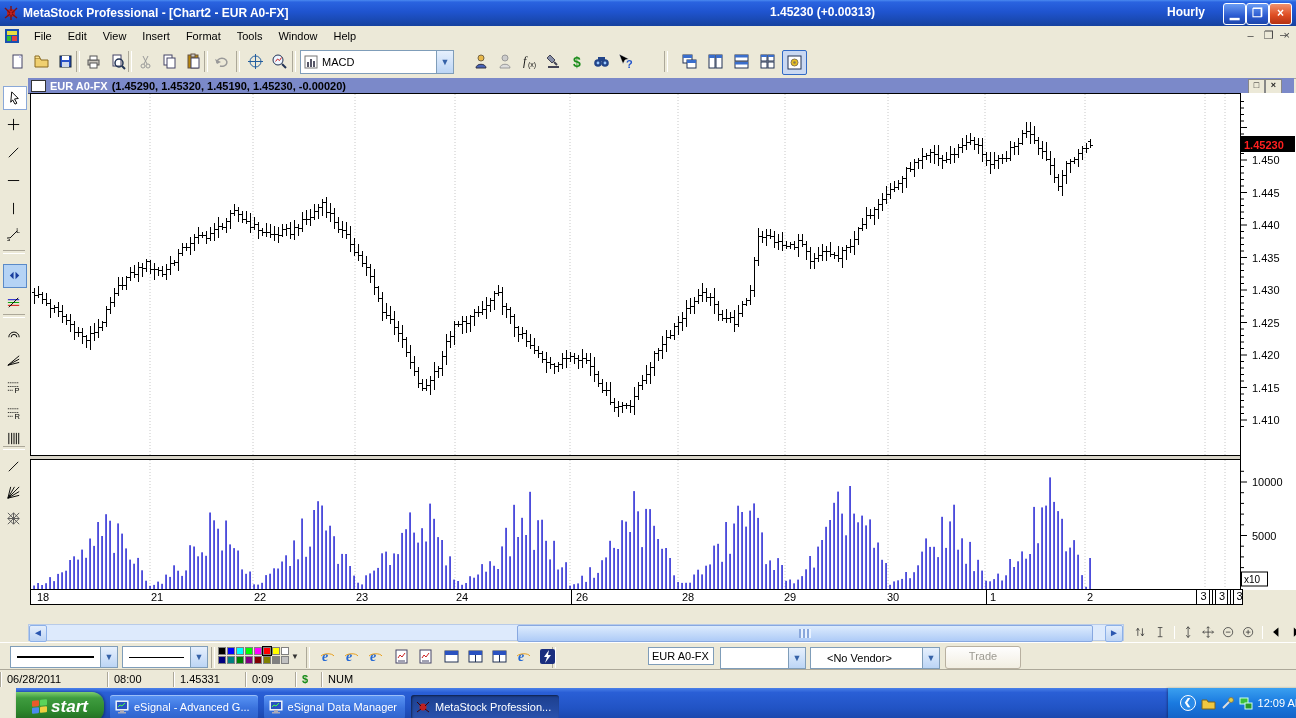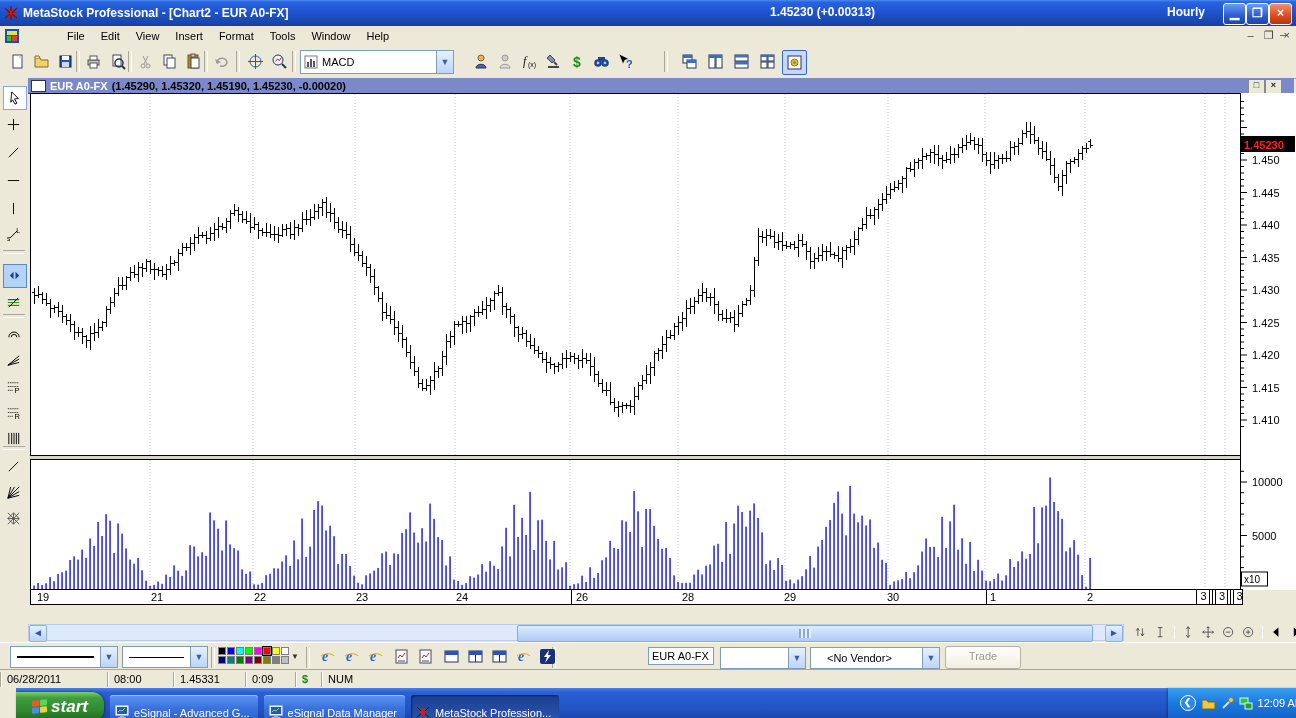"File" #menubar { gap: 33px -> none }
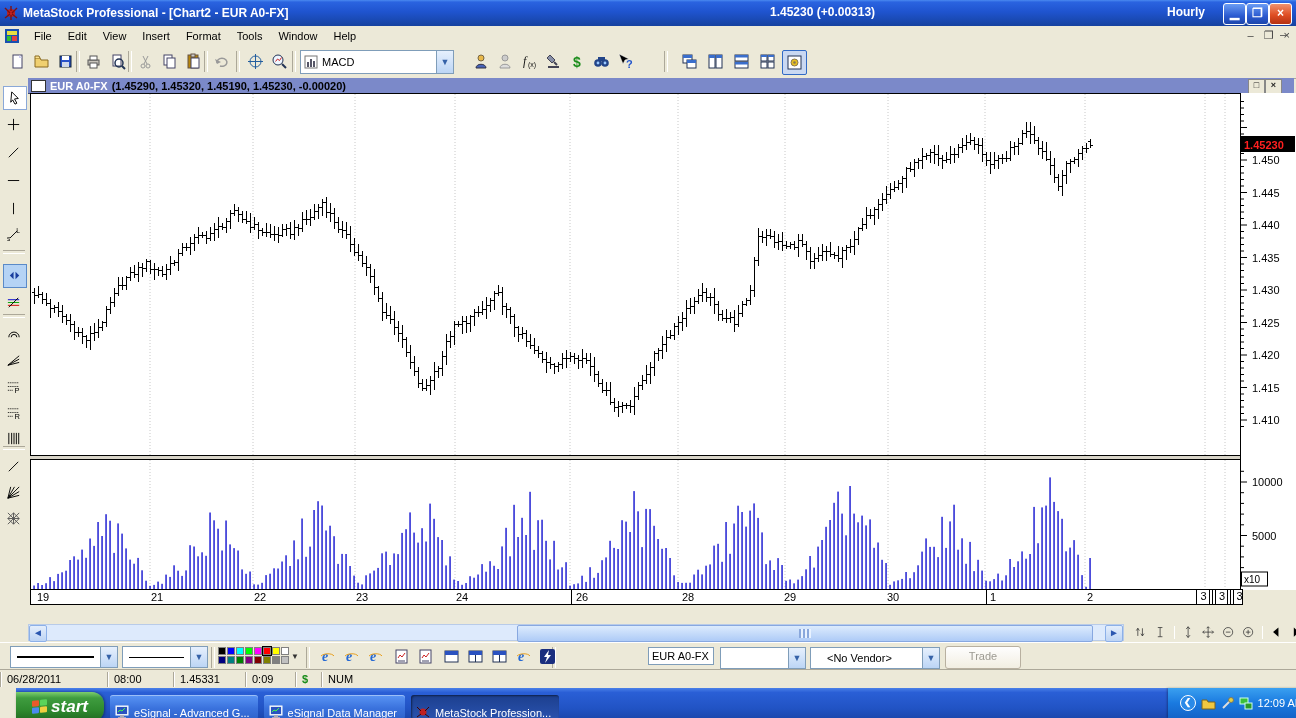"19" div.daylbl { text: 19 -> 18 }
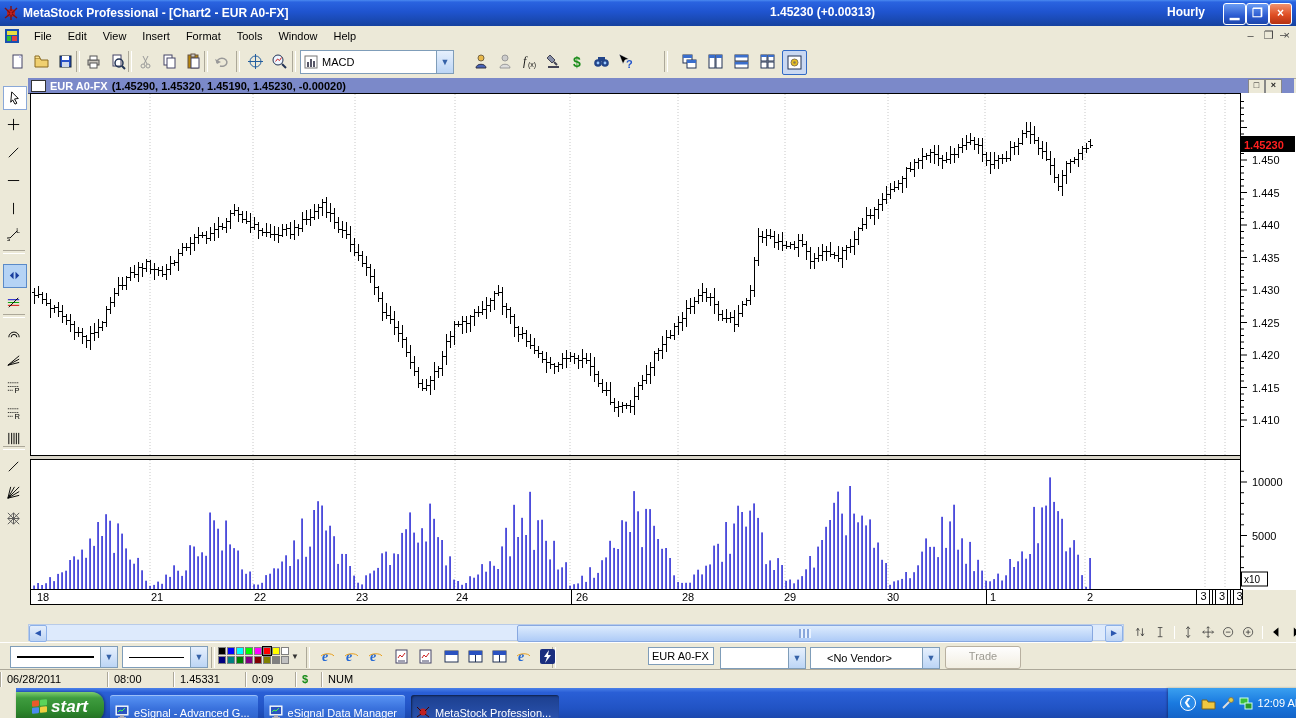"eSignal - Advanced G..." .taskbtn { align-items: flex-end -> center }
